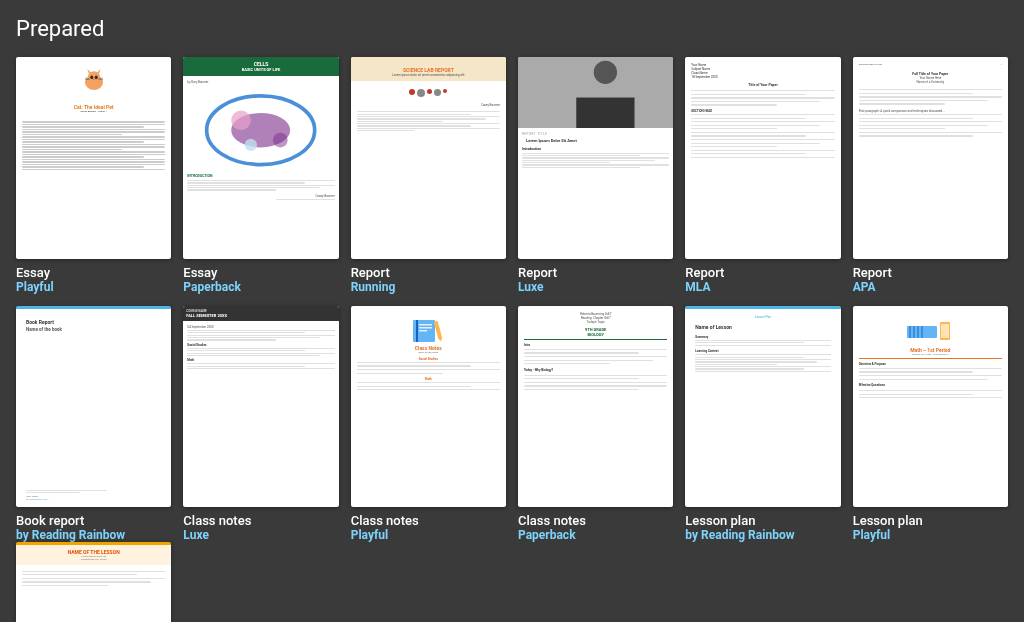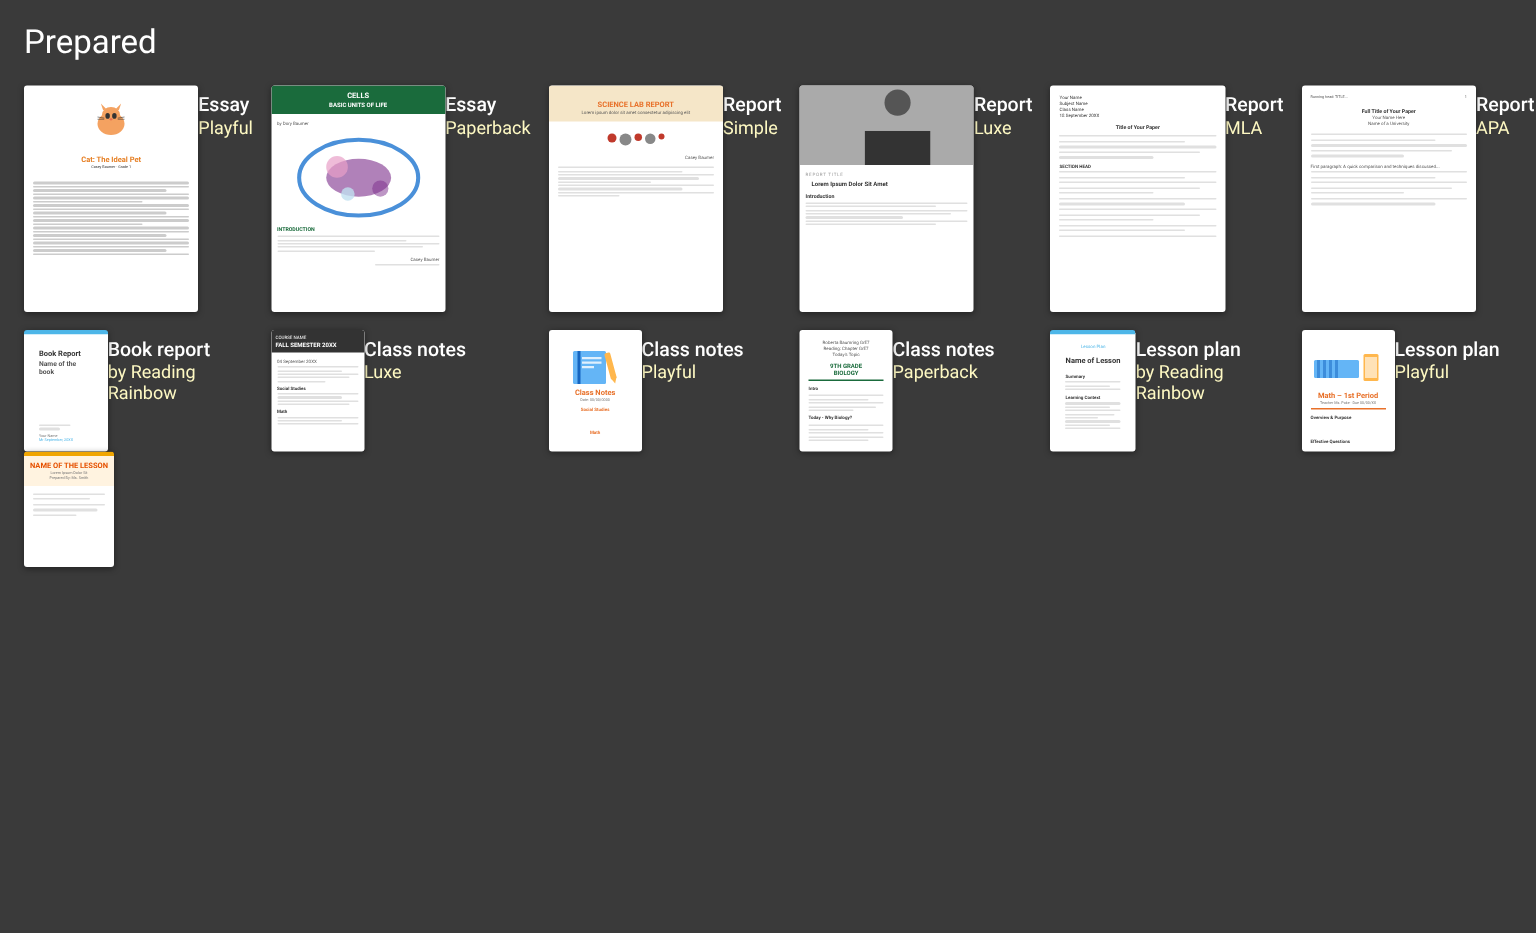"Essay" .card { flex-direction: row -> column }
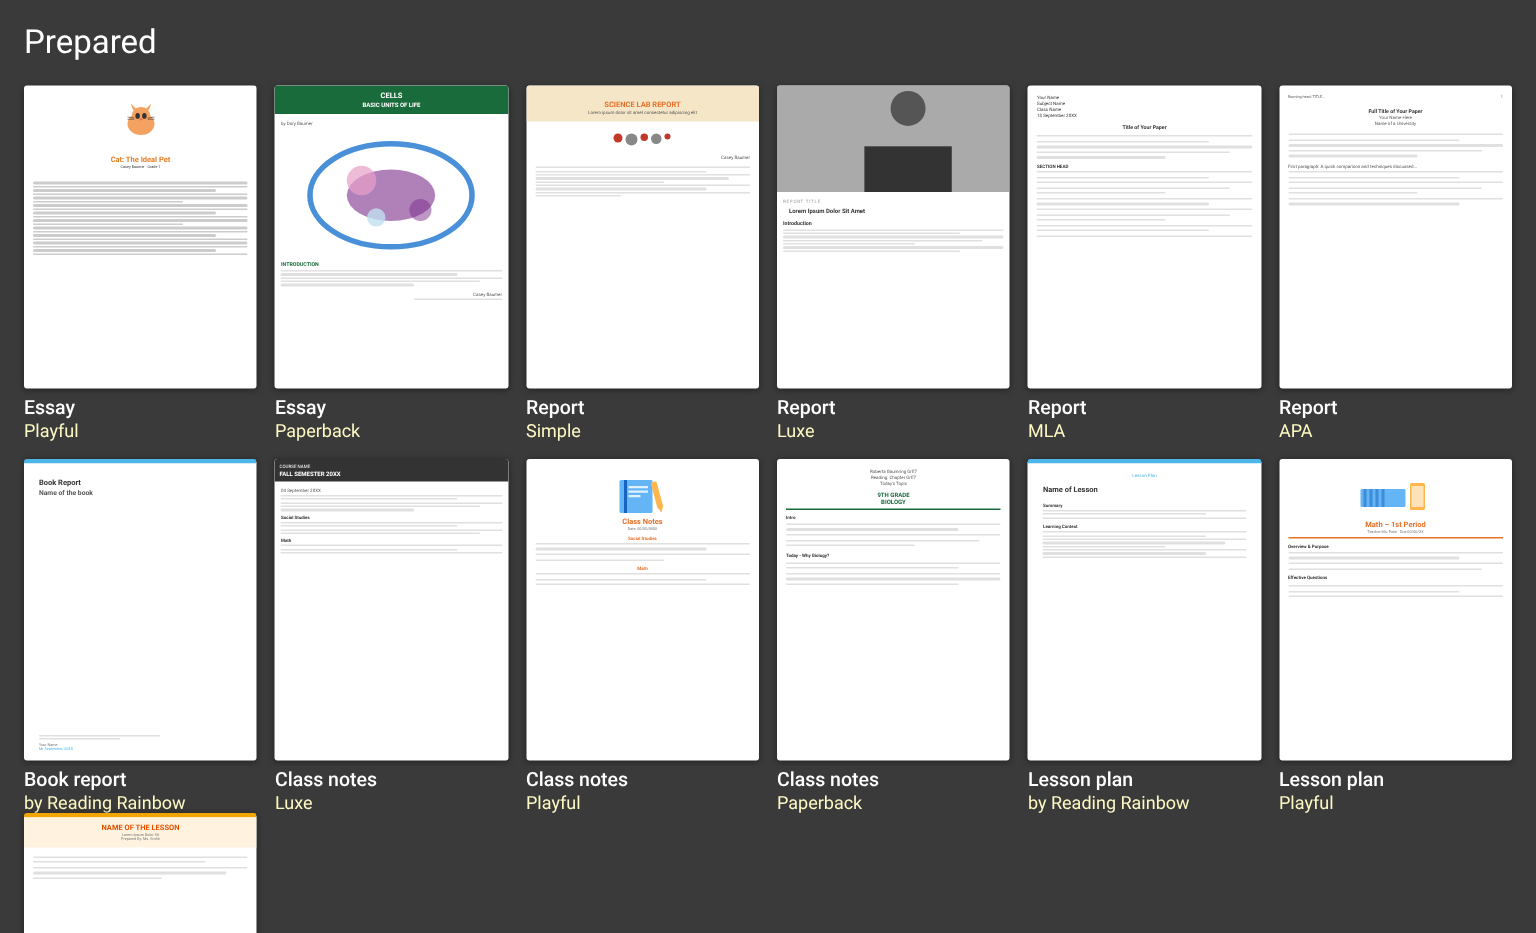"Playful" .card-label .subtitle { color: #fef9c3 -> #7dd3fc; font-weight: 400 -> 700 }
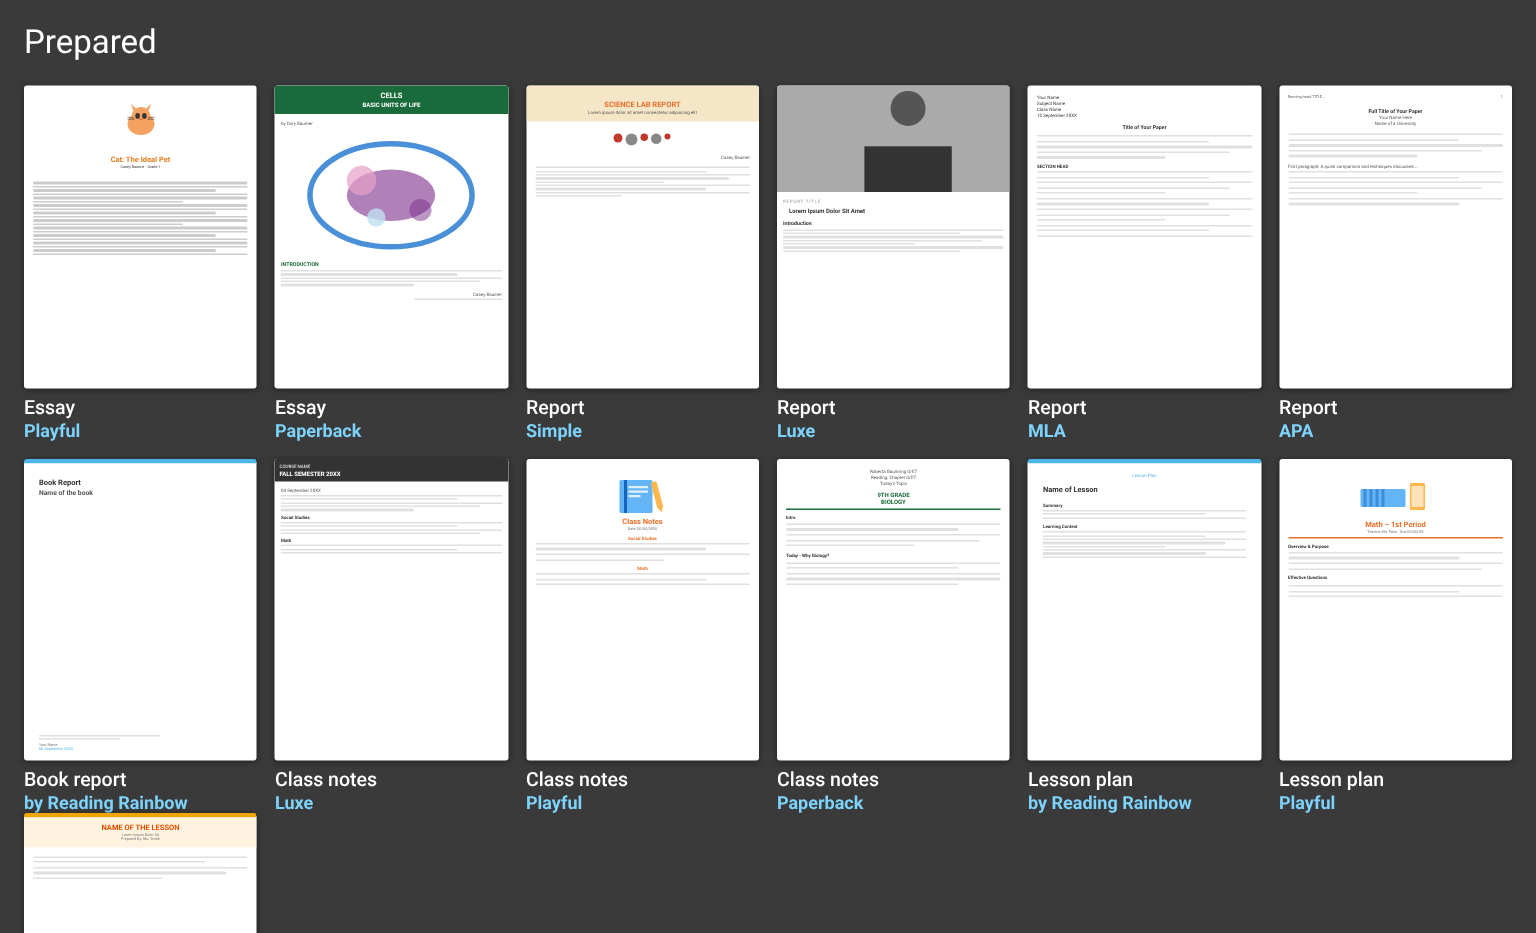"Simple" div.subtitle { text: Simple -> Running }
